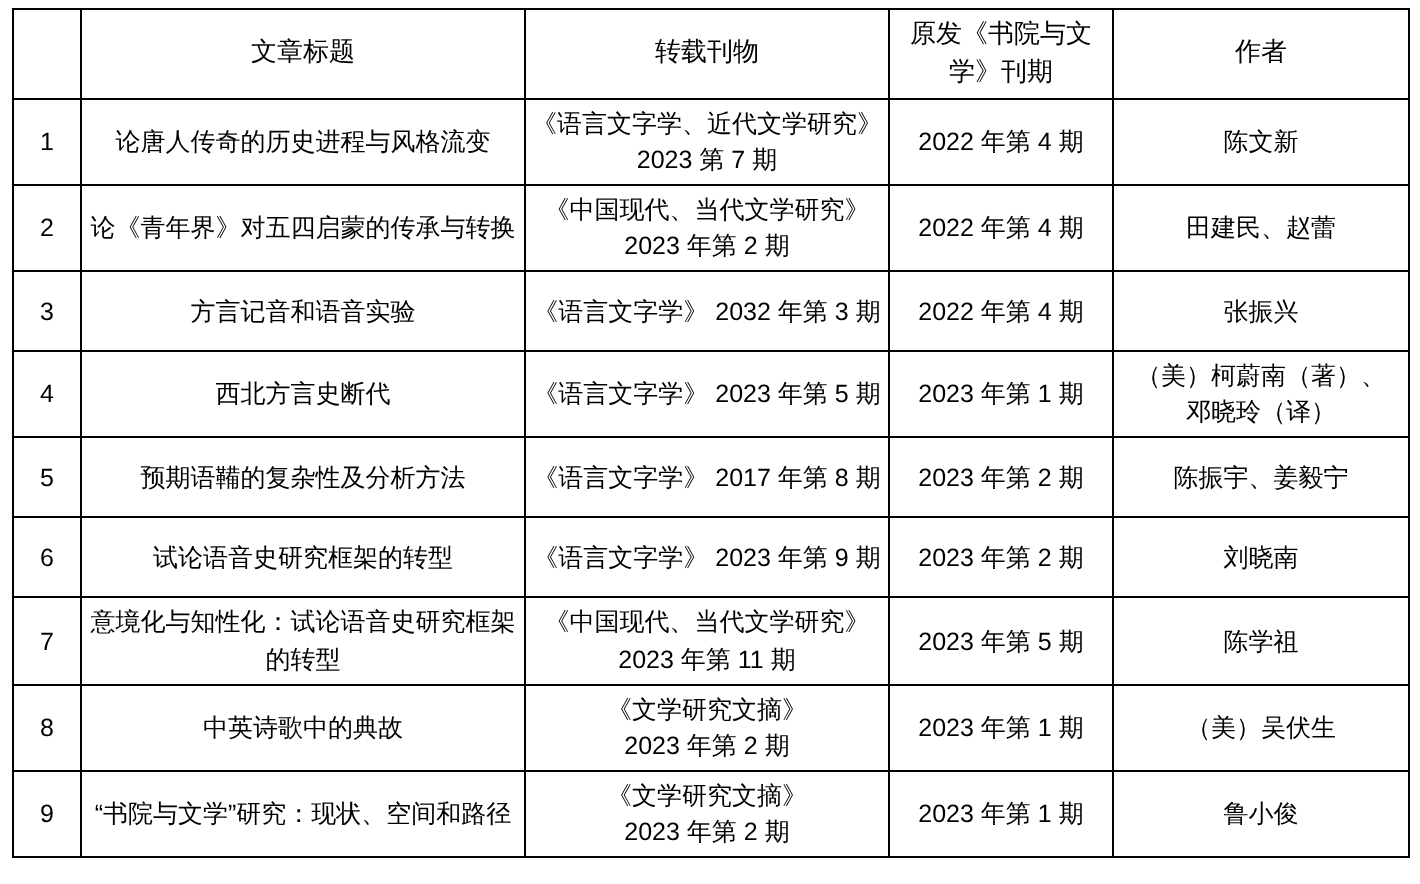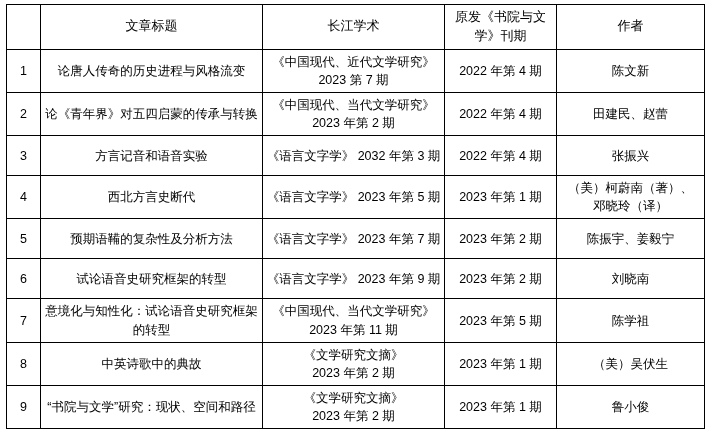"长江学术" th { text: 长江学术 -> 转载刊物 }
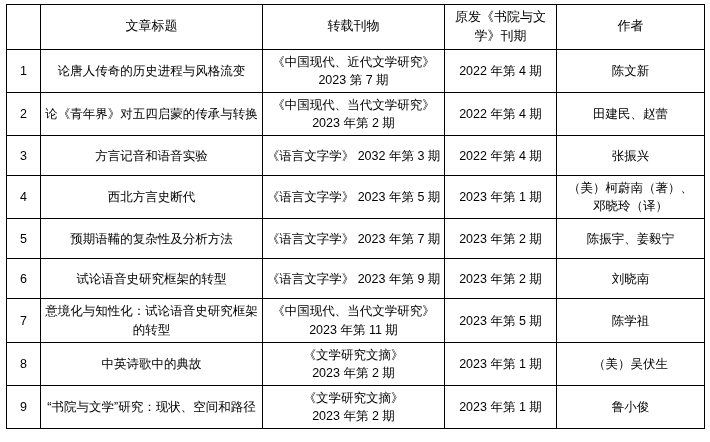"《中国现代、近代文学研究》" span.ln { text: 中国现代 -> 语言文字学 }
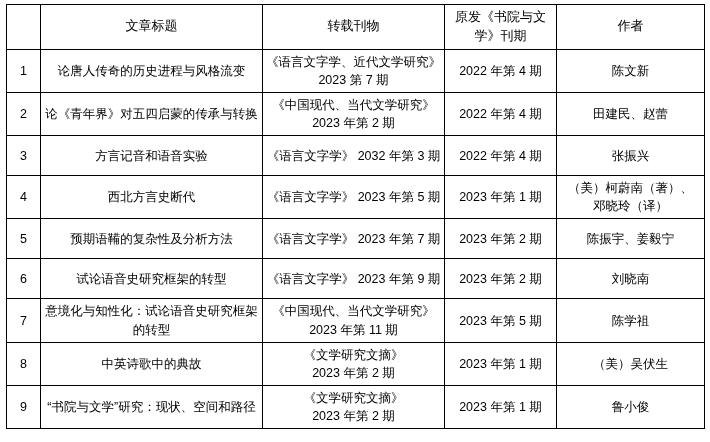"《语言文字学》 2023 年第 7 期" span.ln { text: 2023 年第 7 -> 2017 年第 8 }
